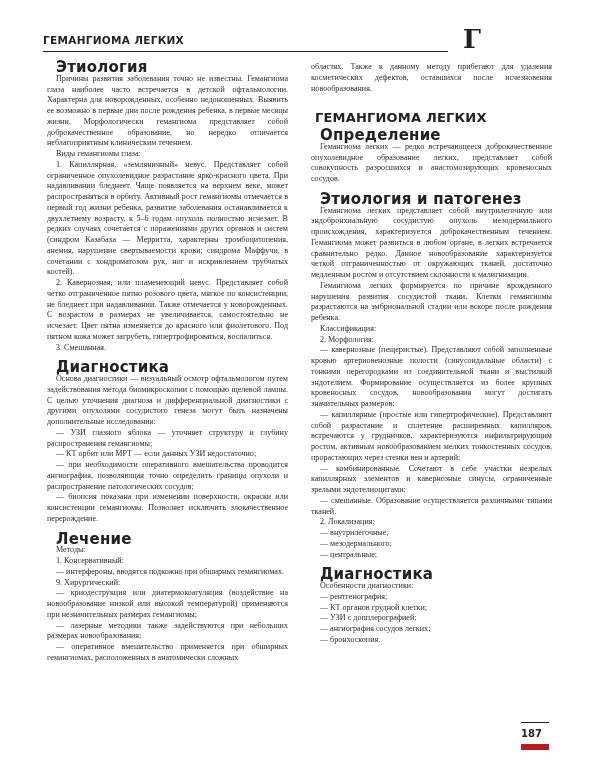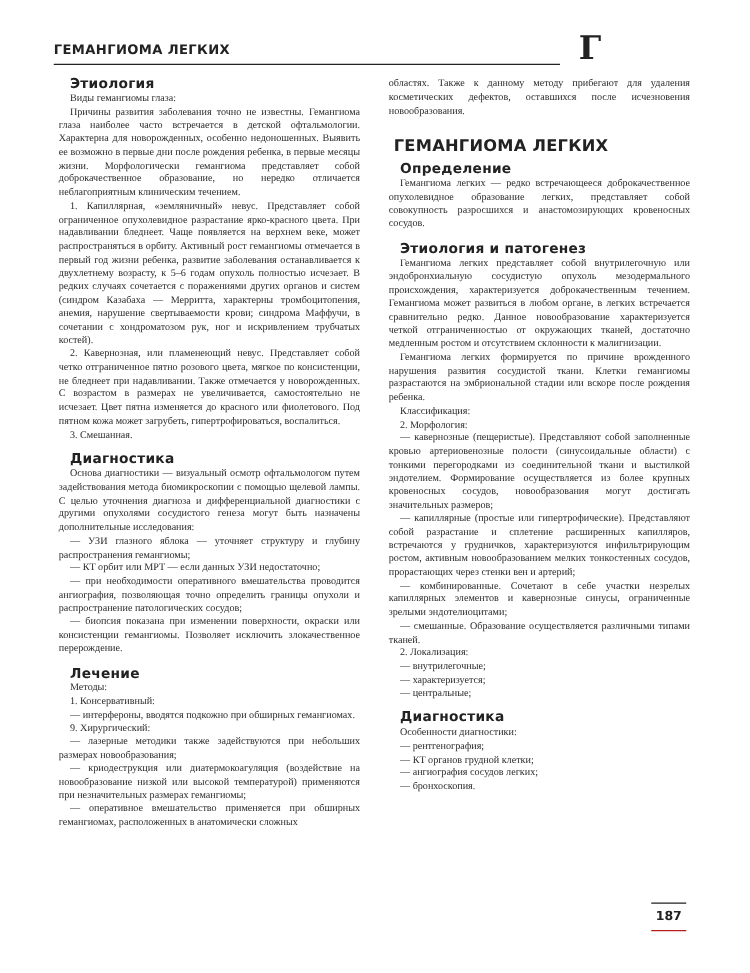"Этиология" h3 { font-size: 11px -> 15px }
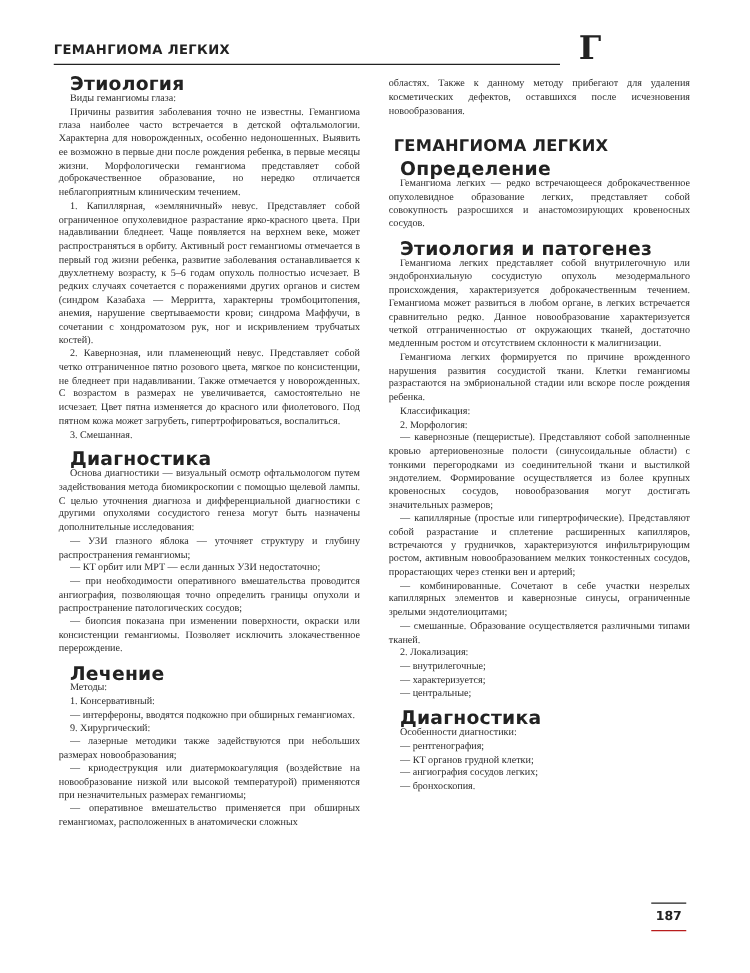"Виды гемангиомы глаза:" p { order: before "Причины развития заболевания точно не" -> after "Причины развития заболевания точно не" }
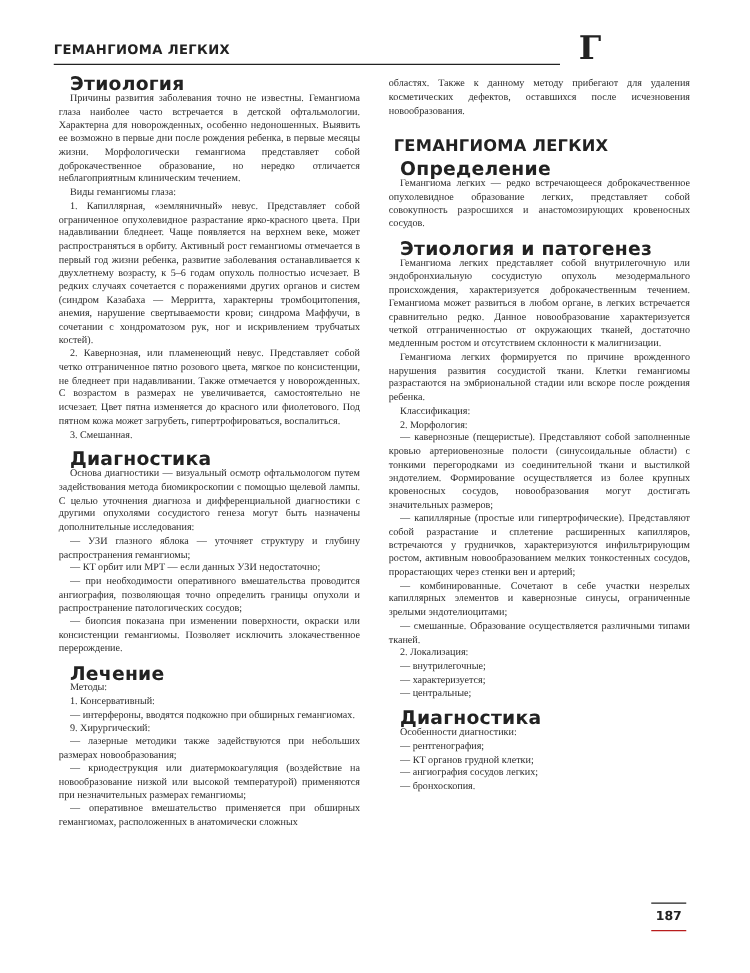"— характеризуется;" p.li { text: характеризуется -> мезодермального }
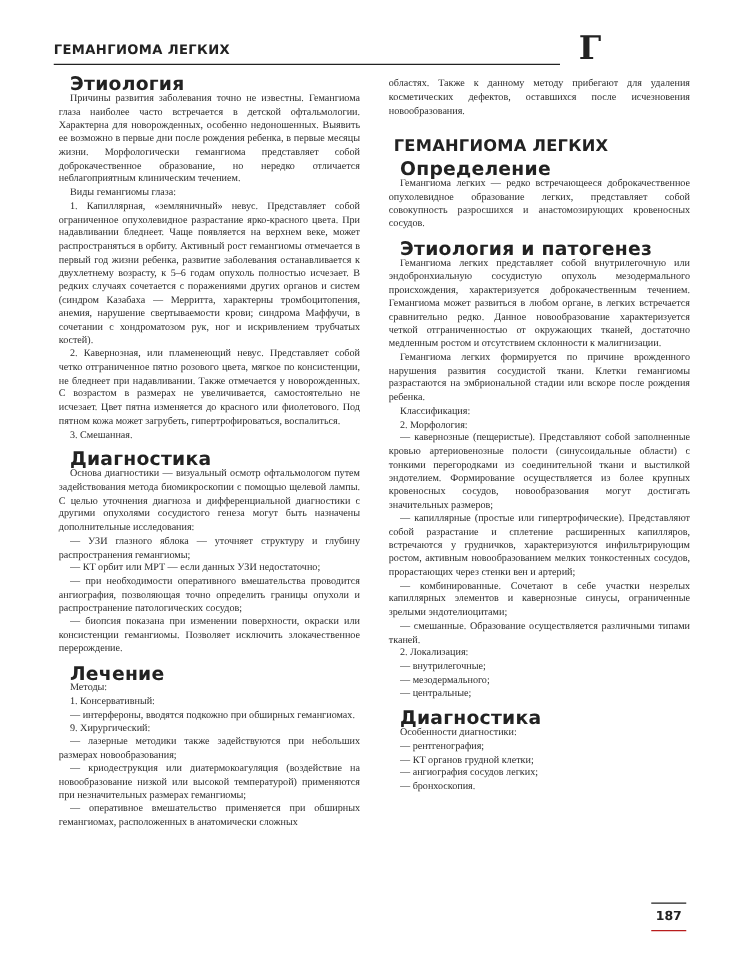"— УЗИ с допплерографией;" p.li { html: none -> <p>— УЗИ с допплерографией;</p> }
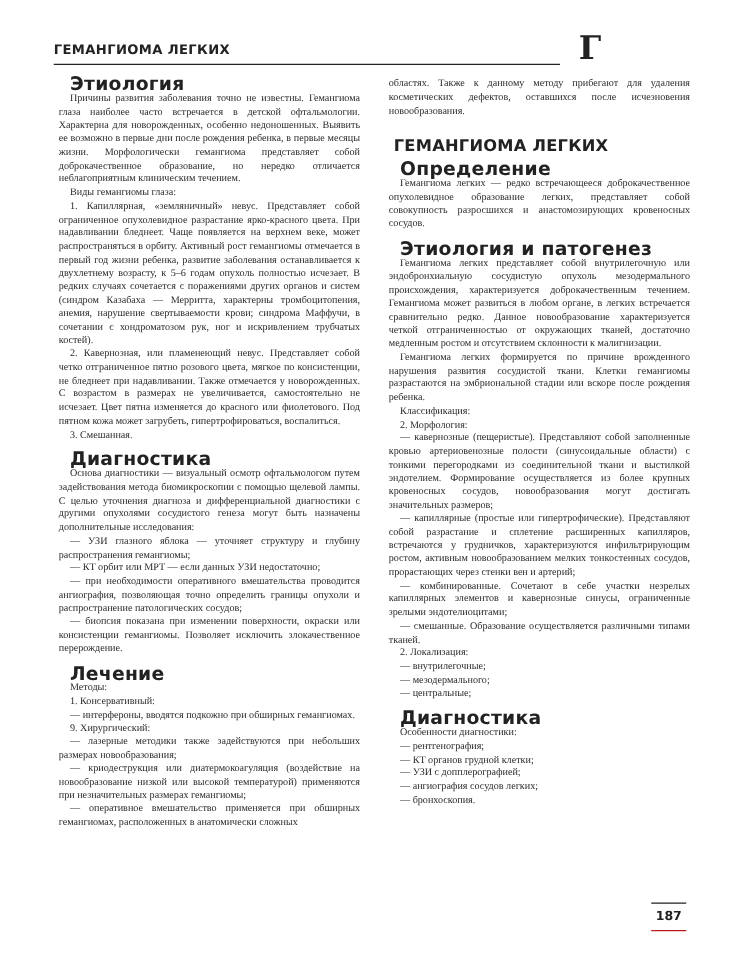"— лазерные методики также задействуются" p.li { order: before "— криодеструкция или диатермокоагуляция" -> after "— криодеструкция или диатермокоагуляция" }
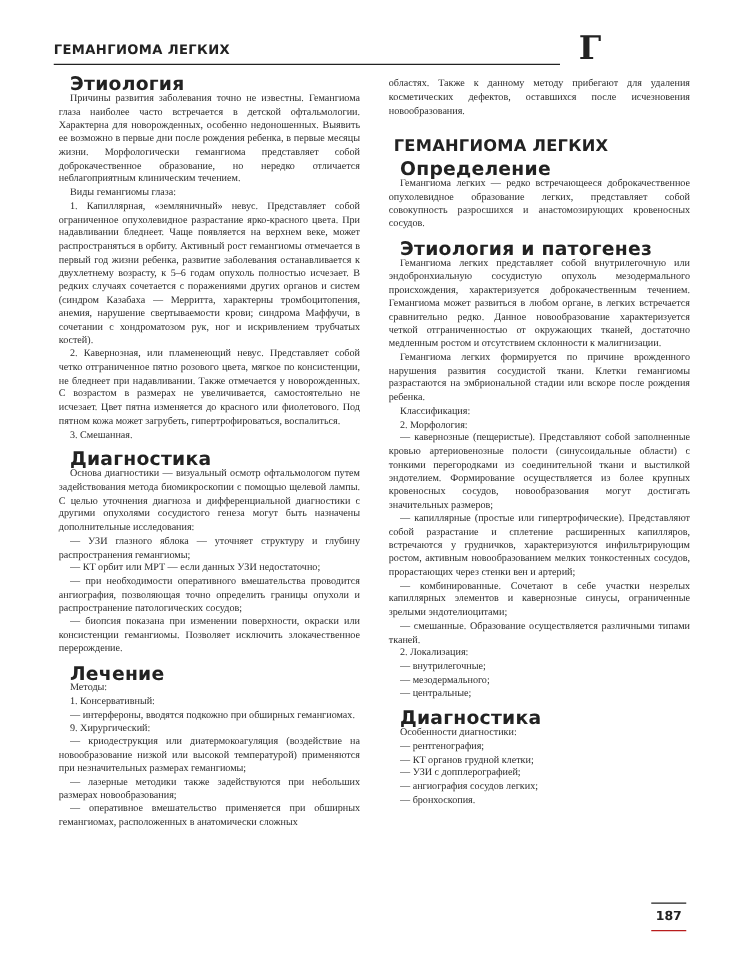"187" .page-number { border-bottom: 1px solid #b91c1c -> 6px solid #b91c1c; text-align: center -> none }
